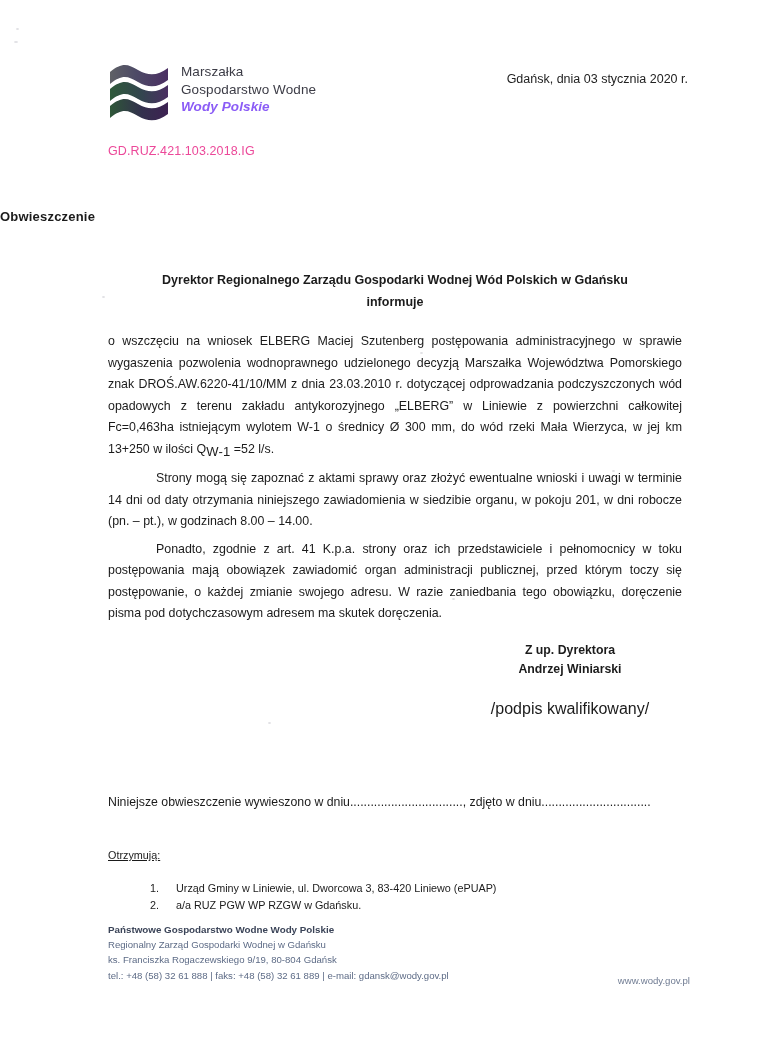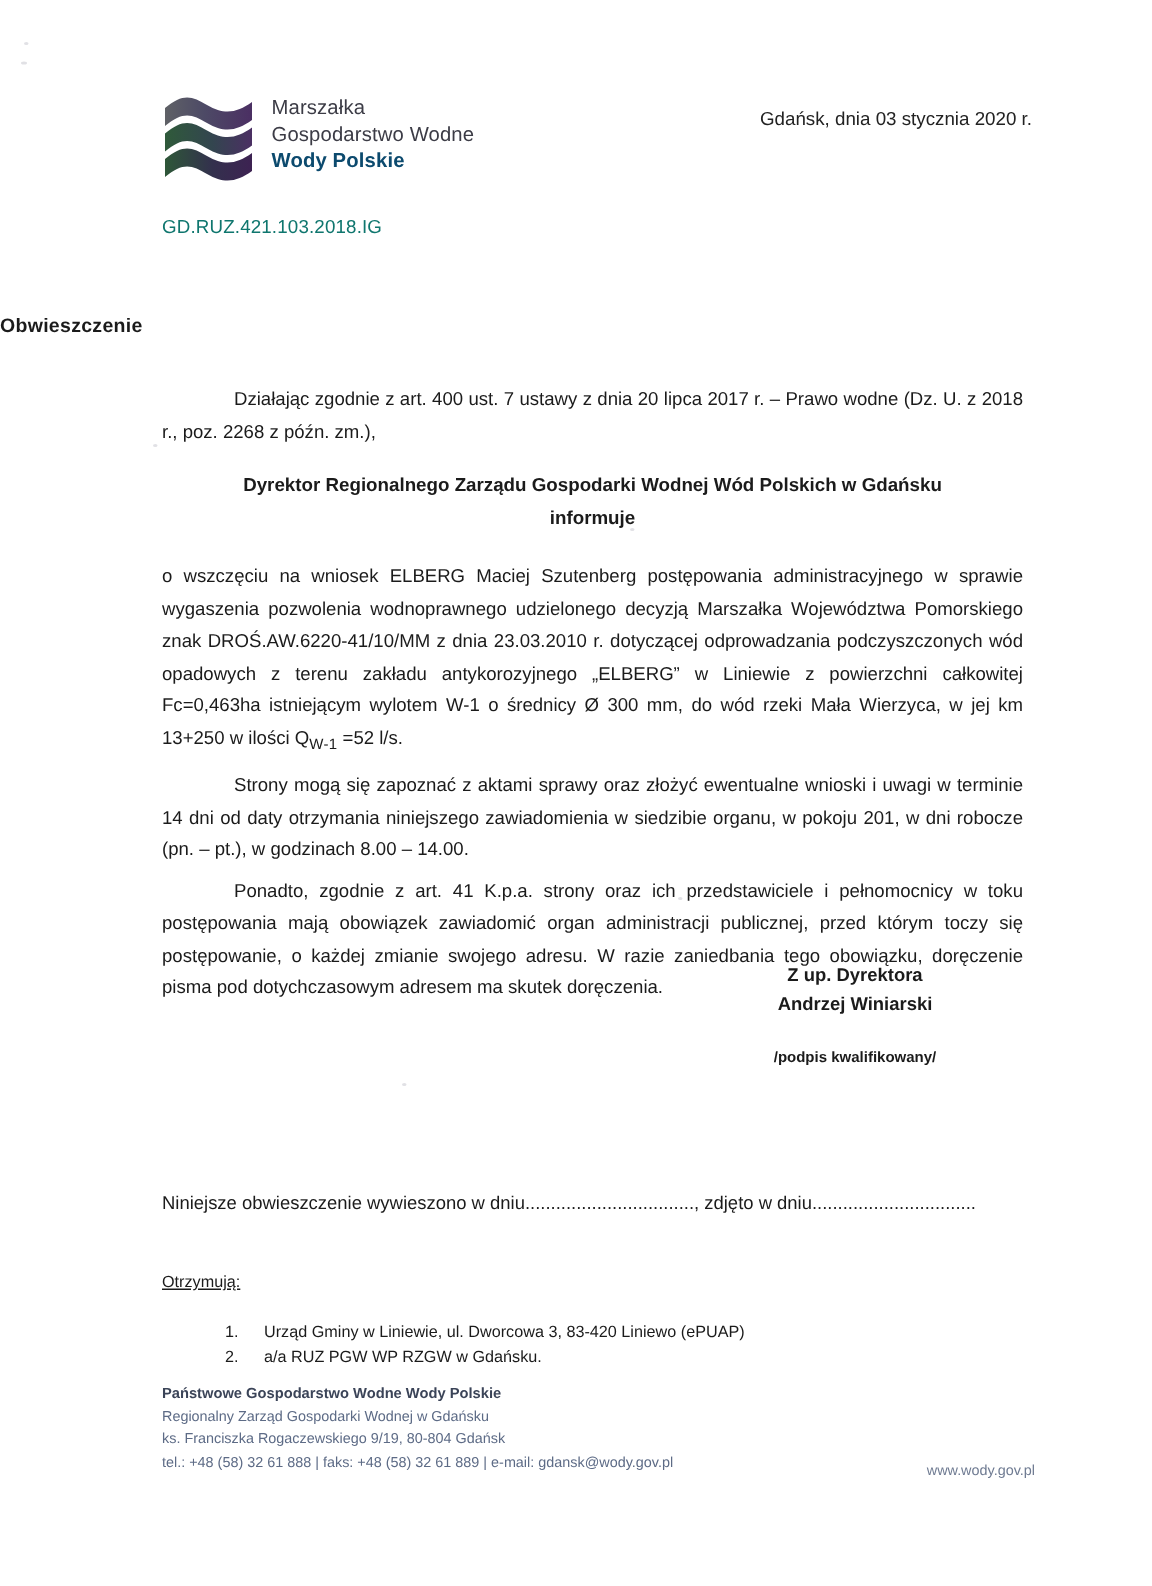"Wody Polskie" .logo-text .l3 { color: #0c4a6e -> #8b5cf6; font-style: none -> italic }
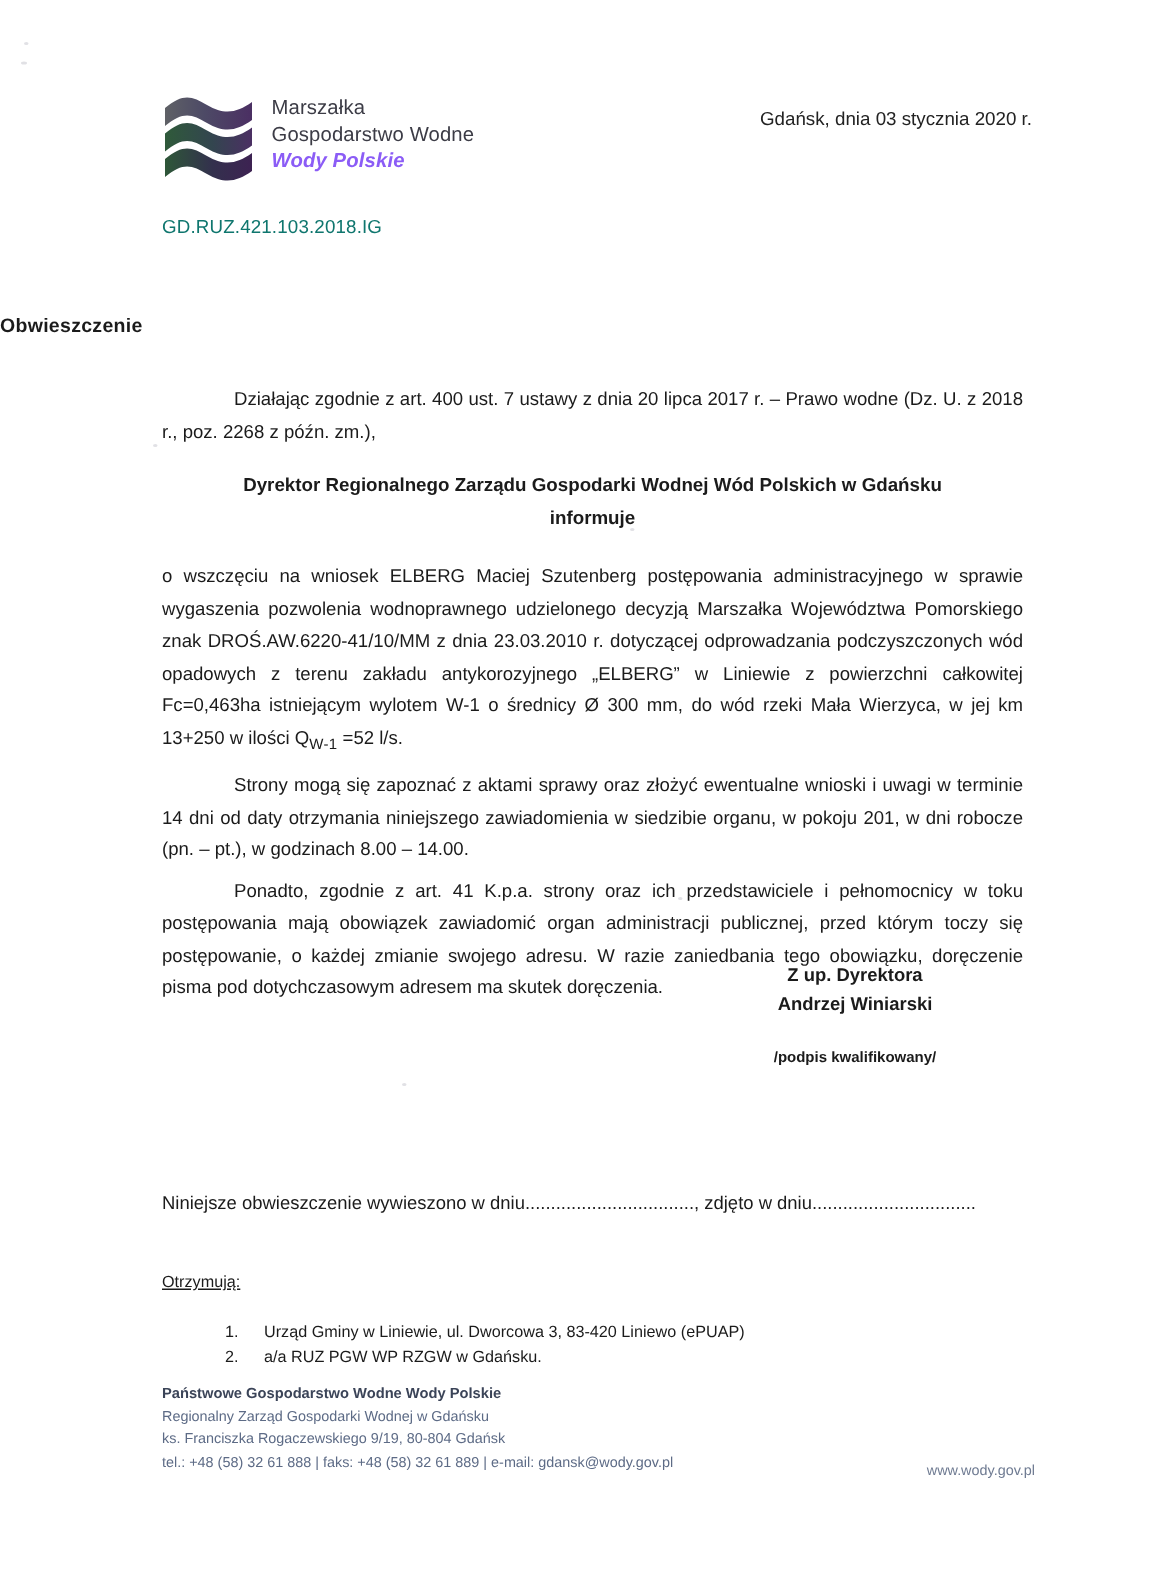"GD.RUZ.421.103.2018.IG" .refno { color: #0f766e -> #ec4899 }
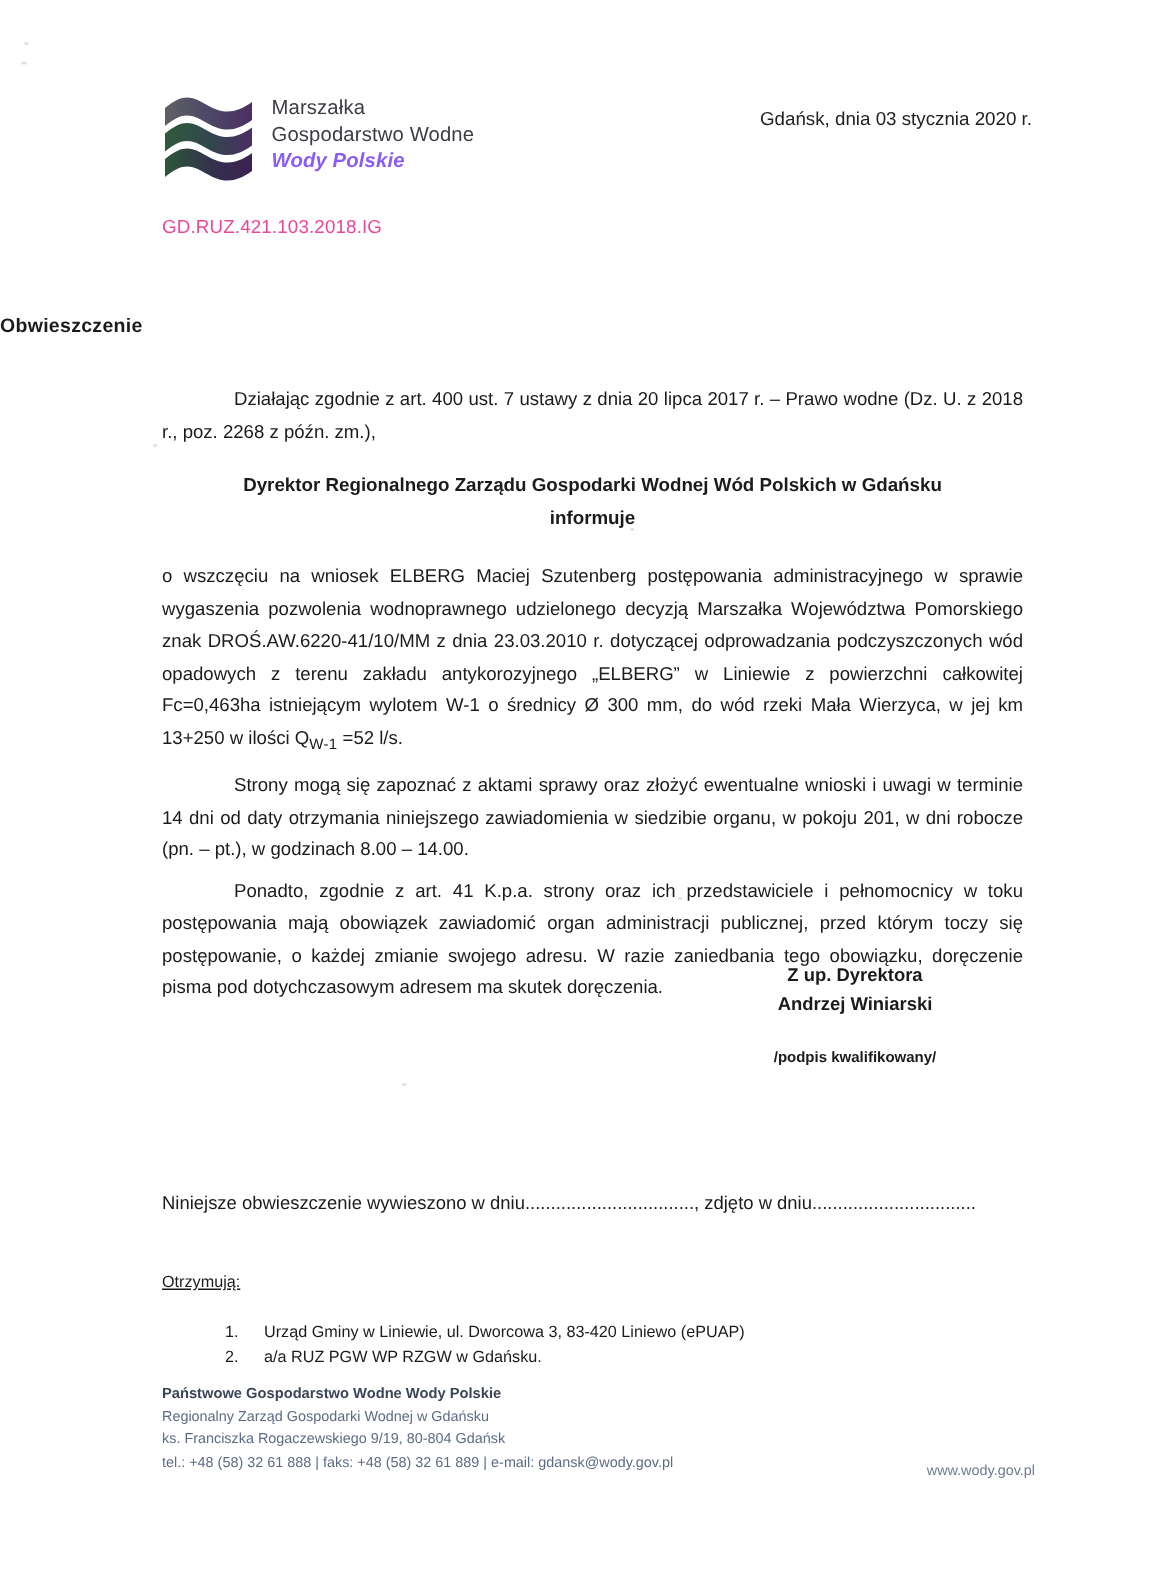"Działając zgodnie z art. 400" p.p-just { html: <p>Działając zgodnie z art. 400 ust. 7 ustawy z dnia 20 lipca 2017 r. – Prawo wodne (Dz. U. z 2018 r., poz. 2268 z późn. zm.),</p> -> none }
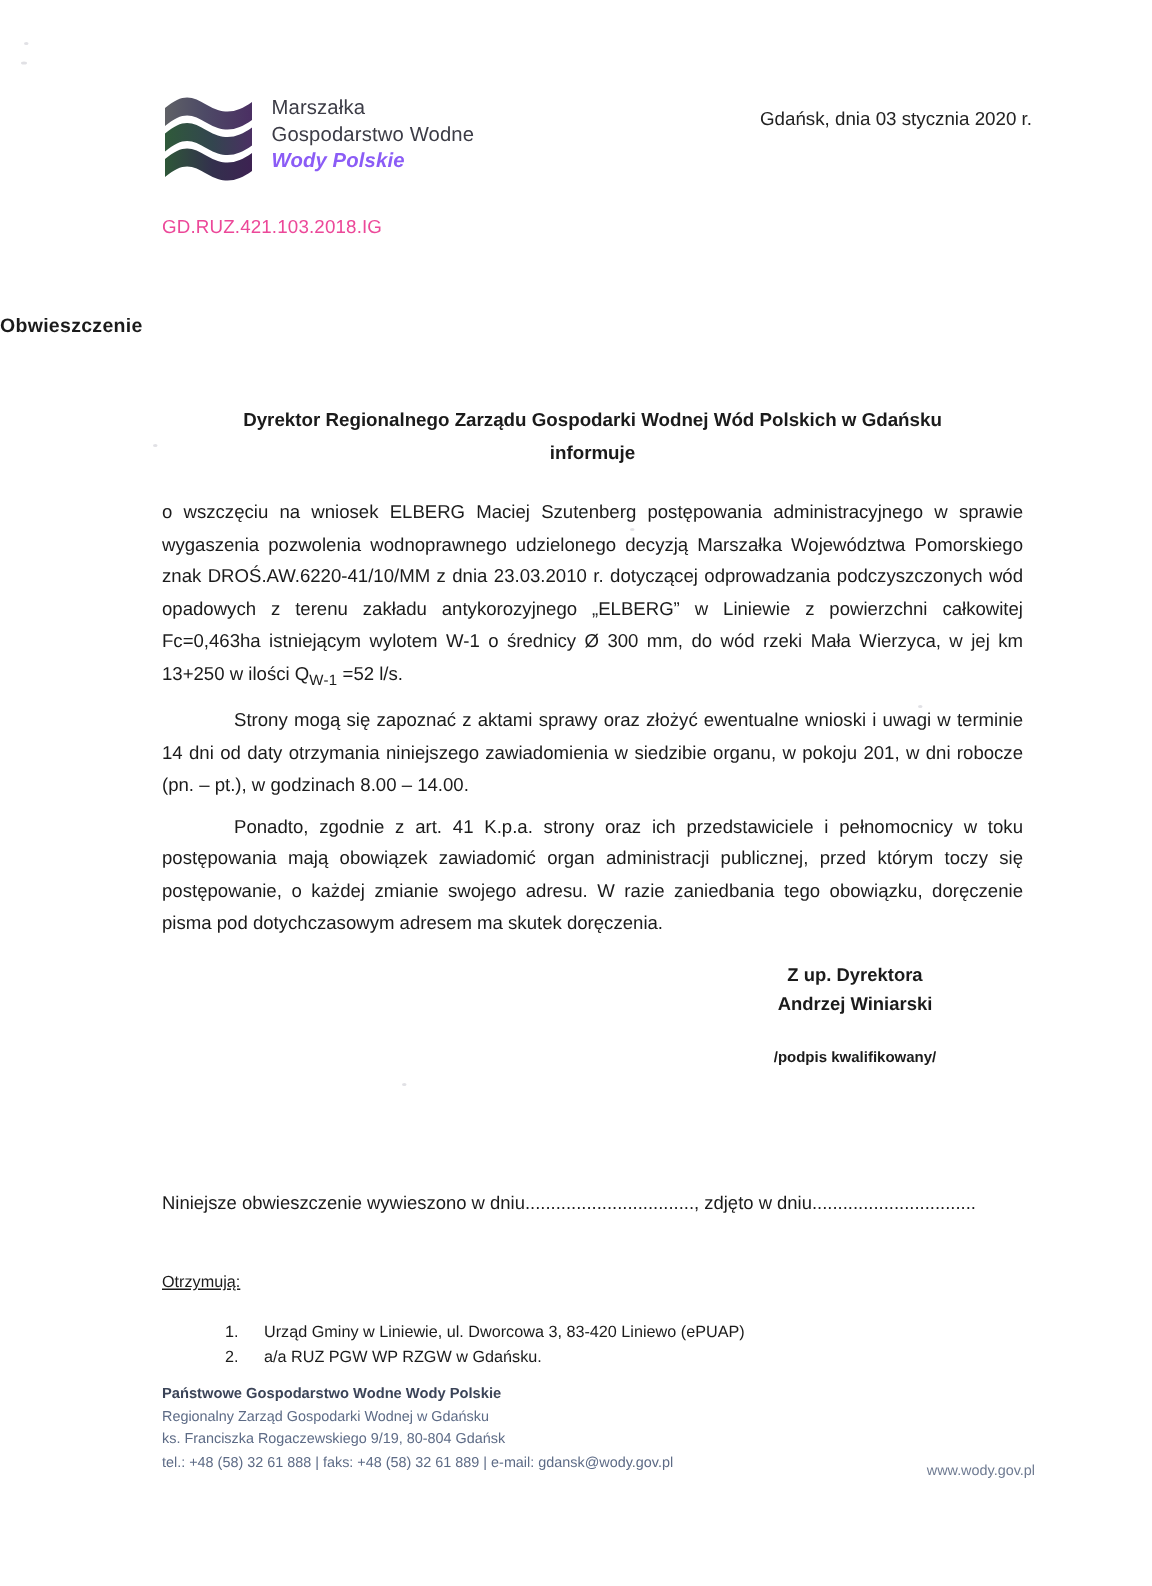"W-1" .sub { font-size: 10px -> 13px }
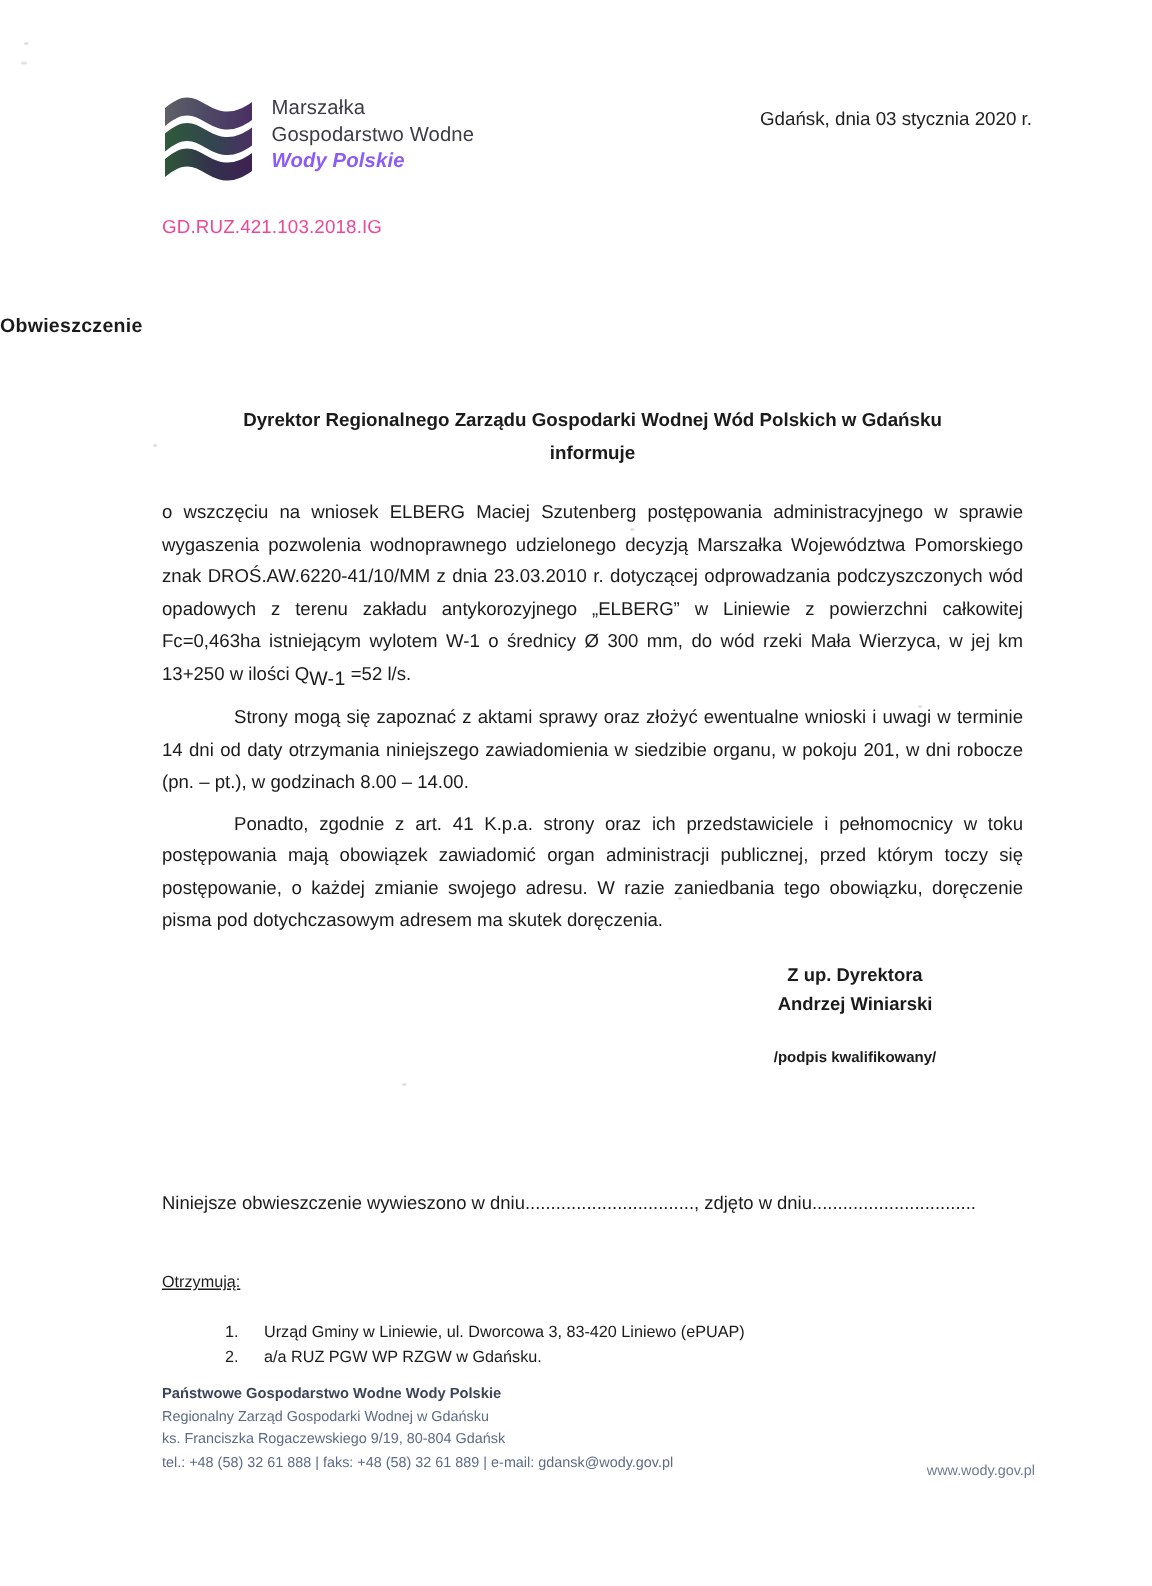"/podpis kwalifikowany/" .sign-qual { font-size: 10px -> 16px; font-weight: bold -> normal }
